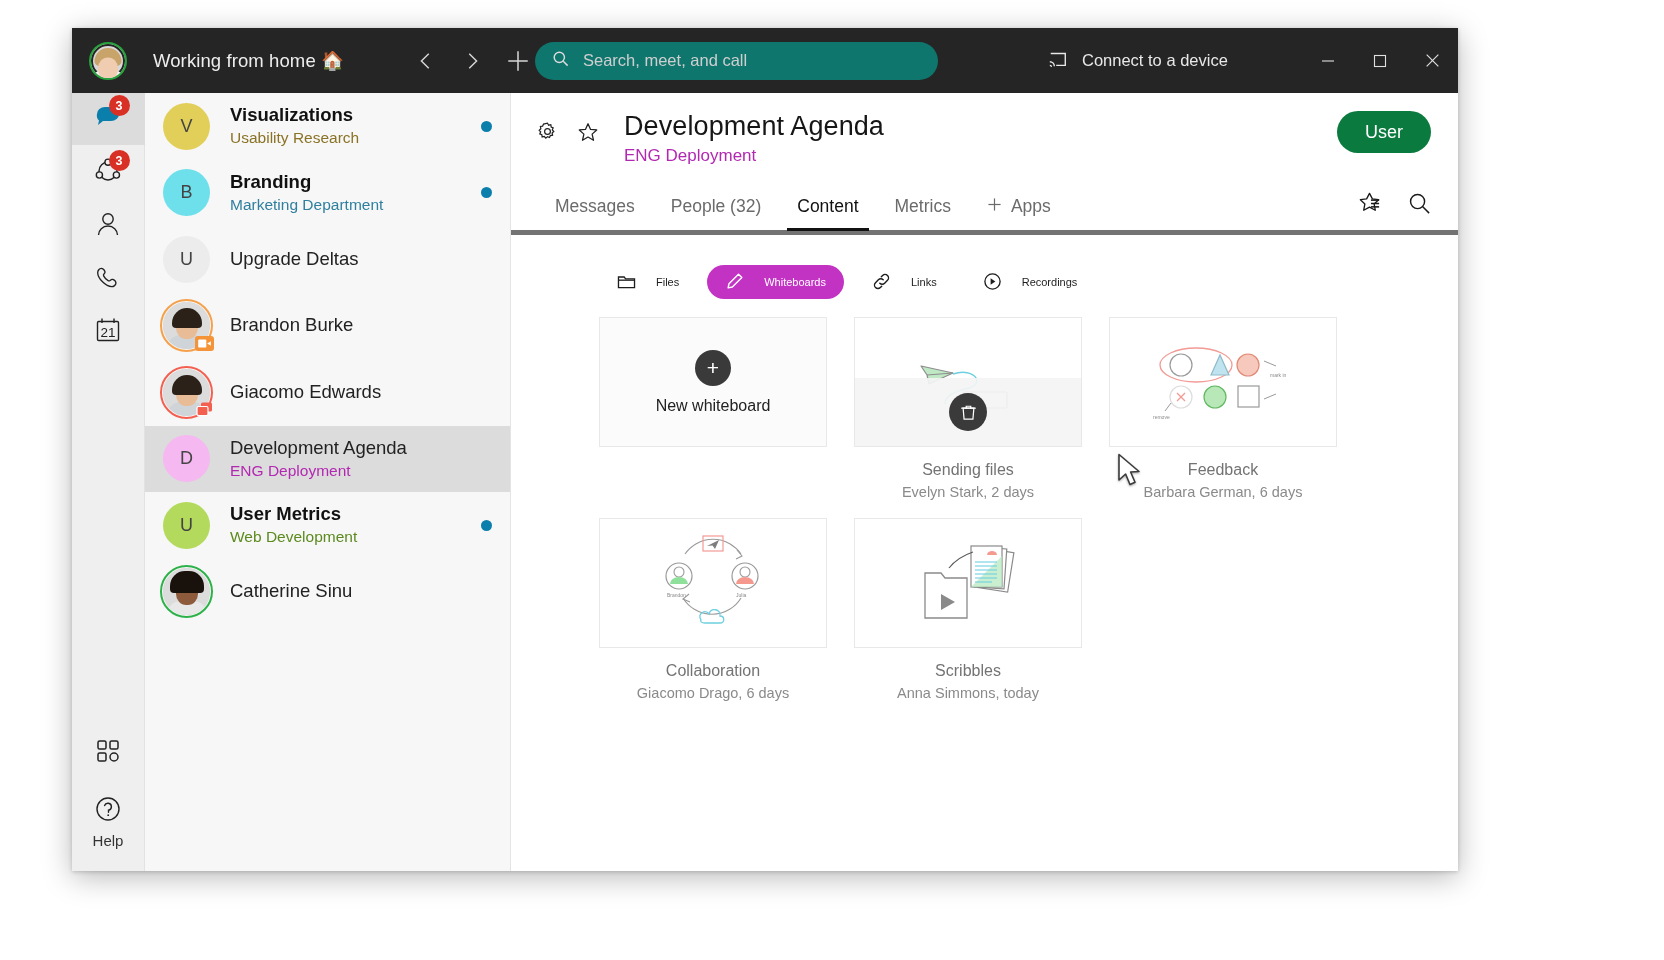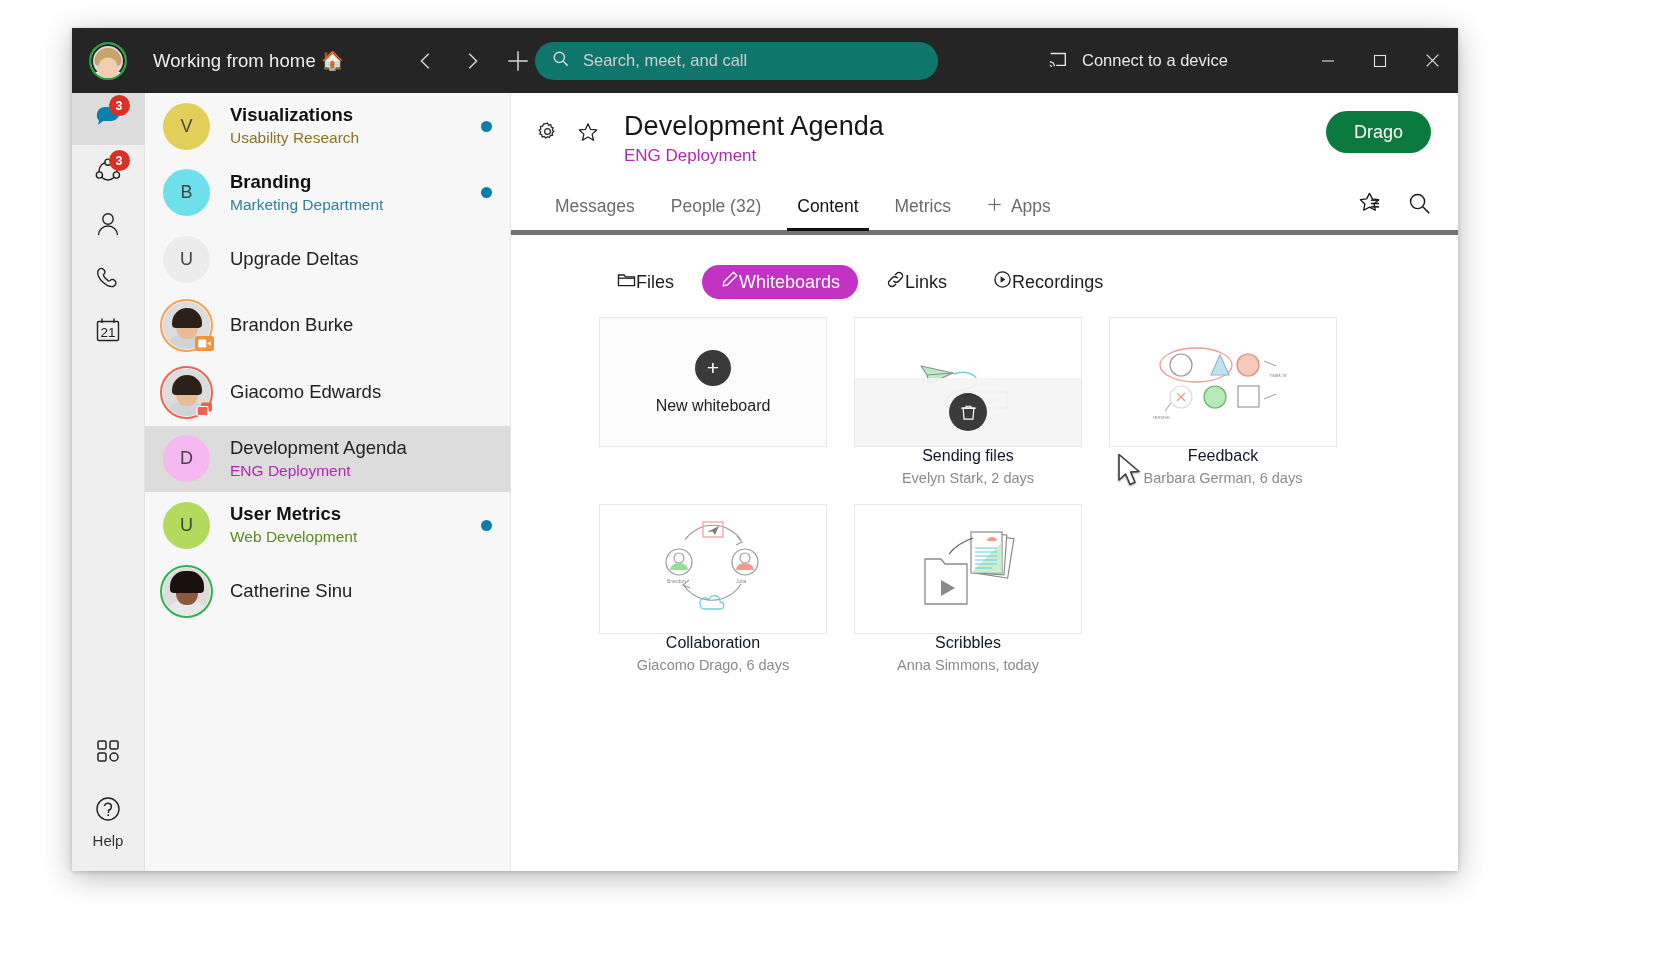"Drago" button.meet-btn { text: Drago -> User }
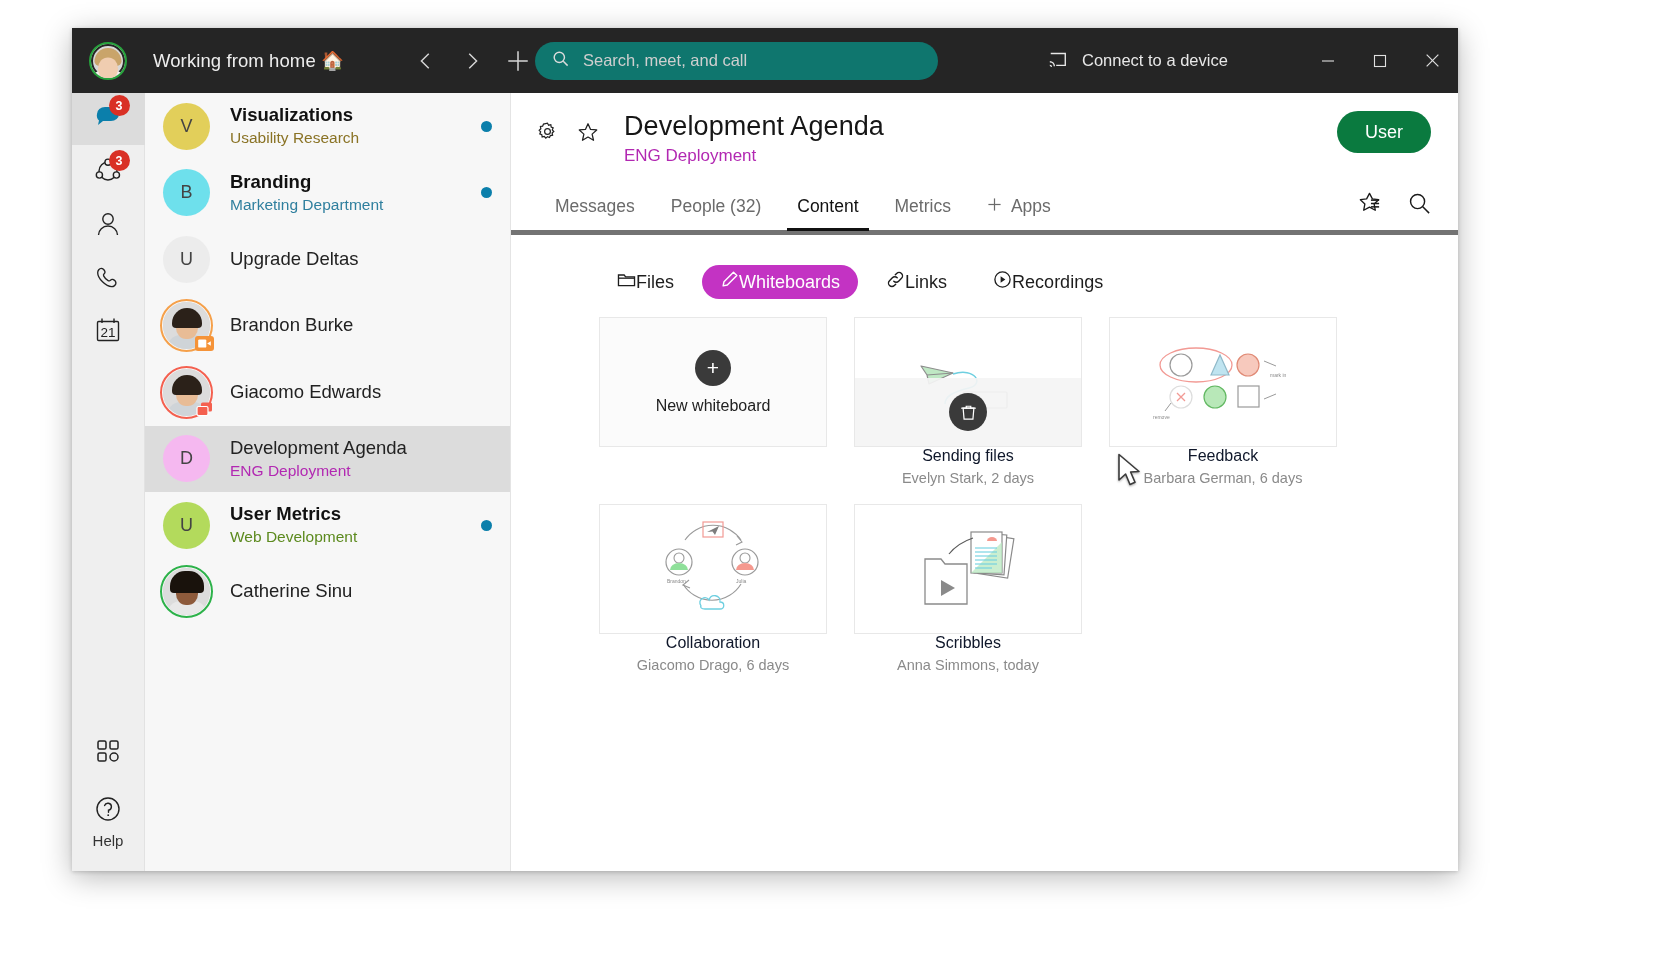"Files" .pill { font-size: 18px -> 11px; gap: 0 -> 20px }
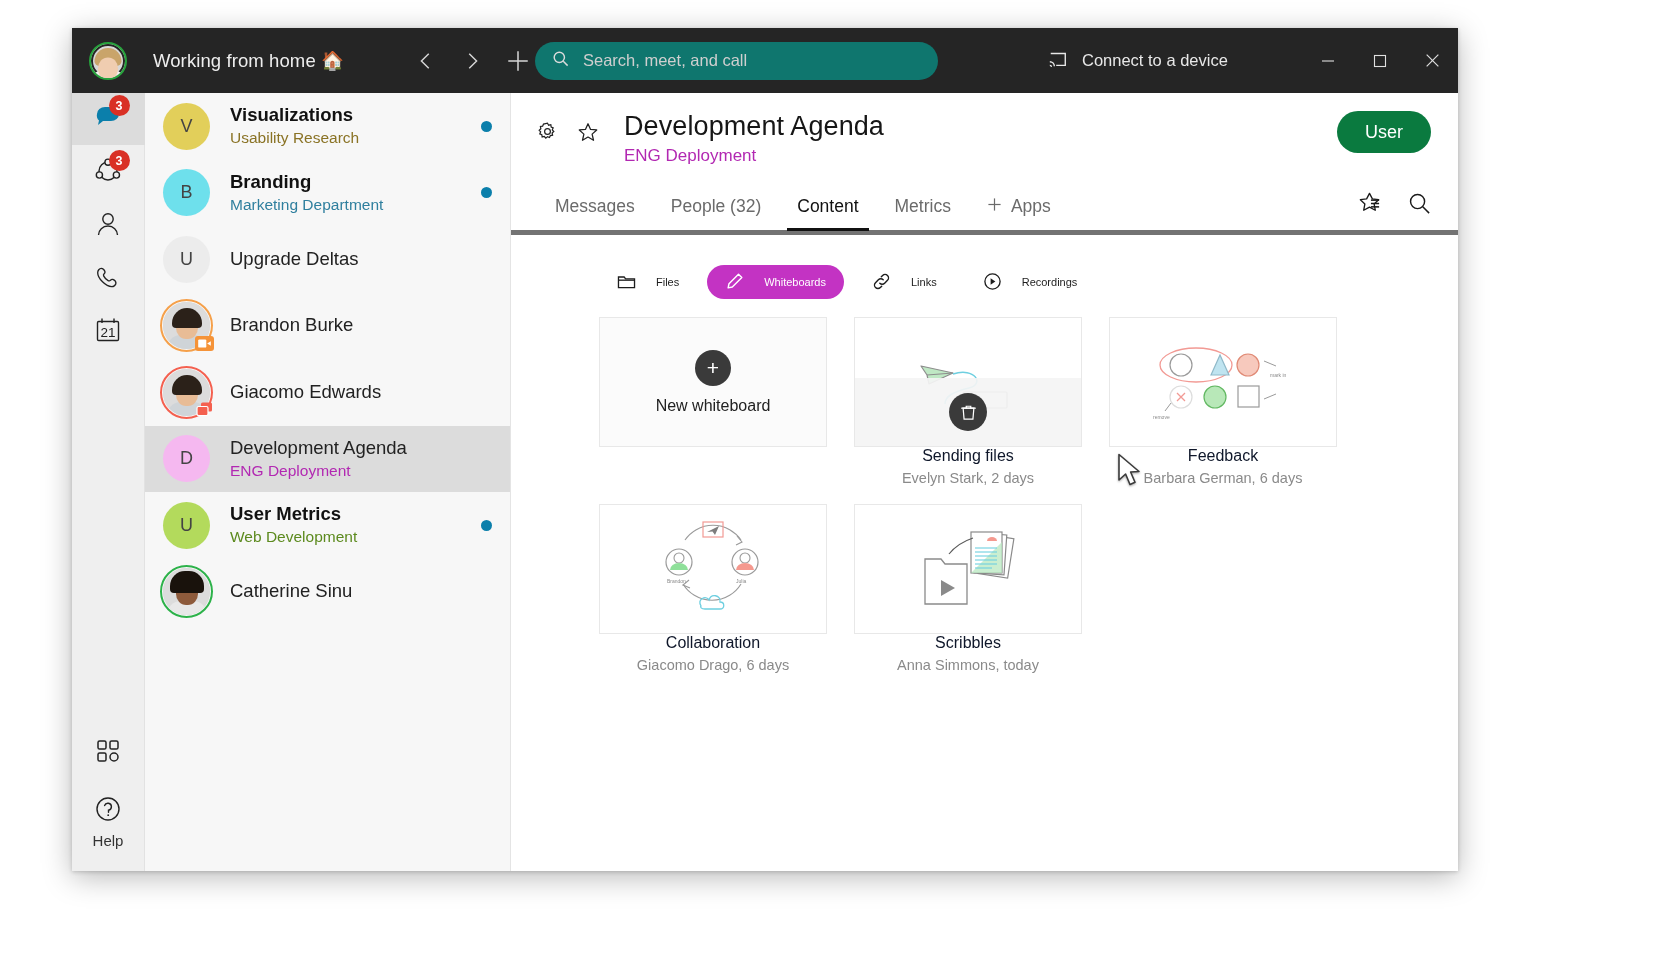"Sending files" .card-name { color: #0f172a -> #737373; margin-top: 0 -> 14px }
